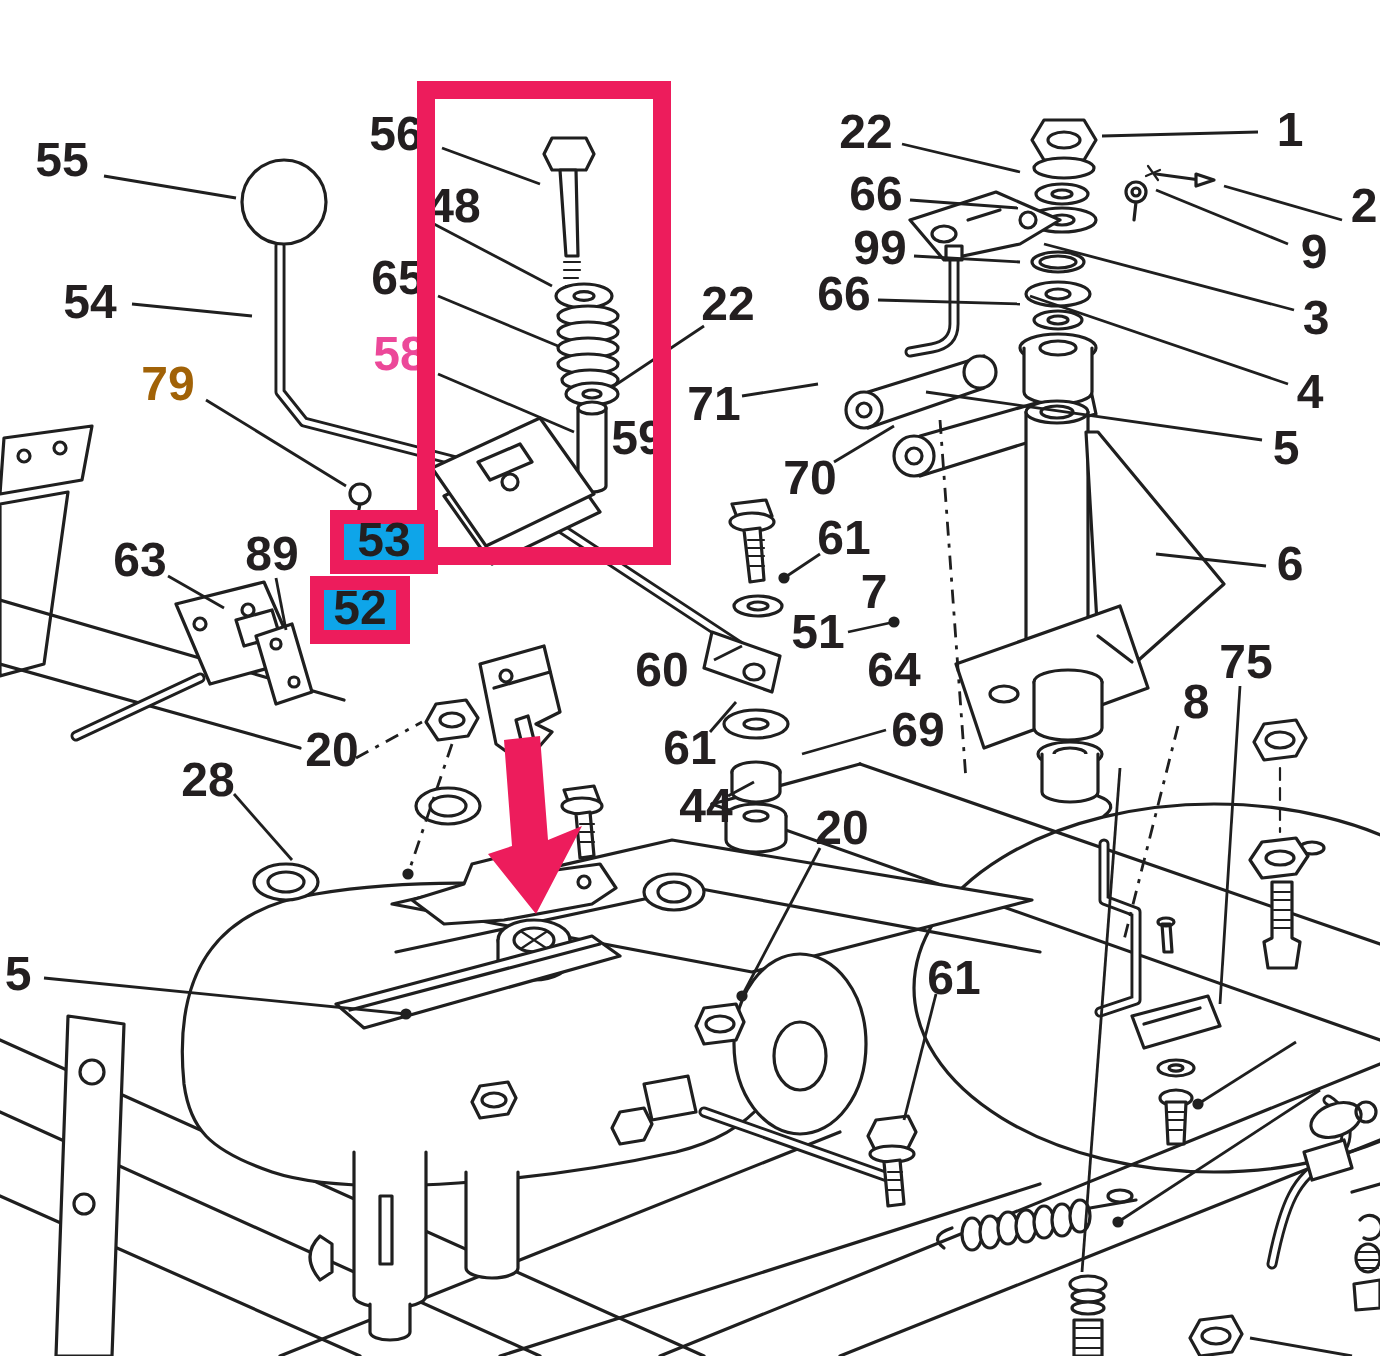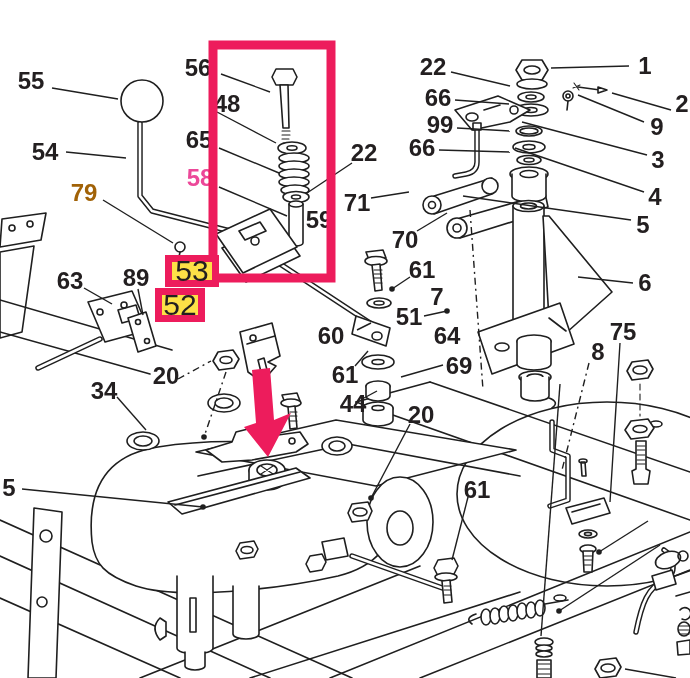"53" .boxedlabel { background: #fde047 -> #0ea5e9; font-size: 30px -> 24px; font-weight: 400 -> 700 }
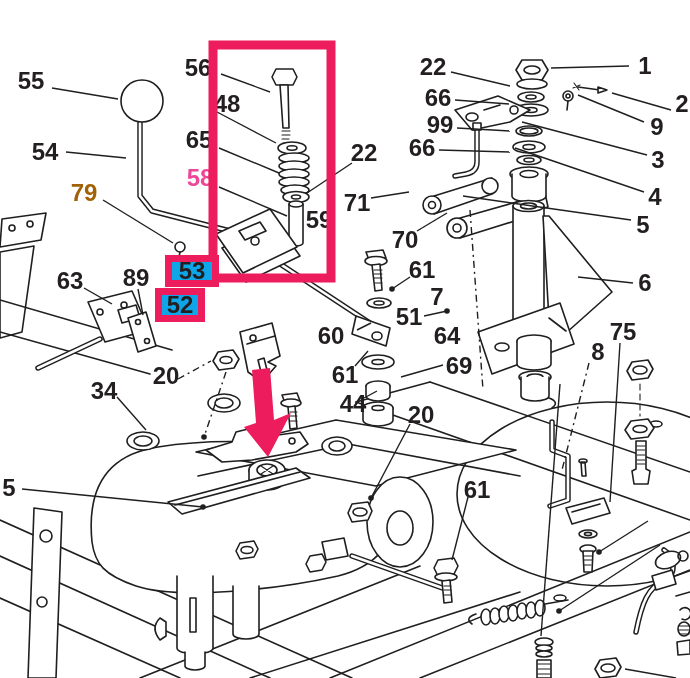"34" div.plabel { text: 34 -> 28 }
